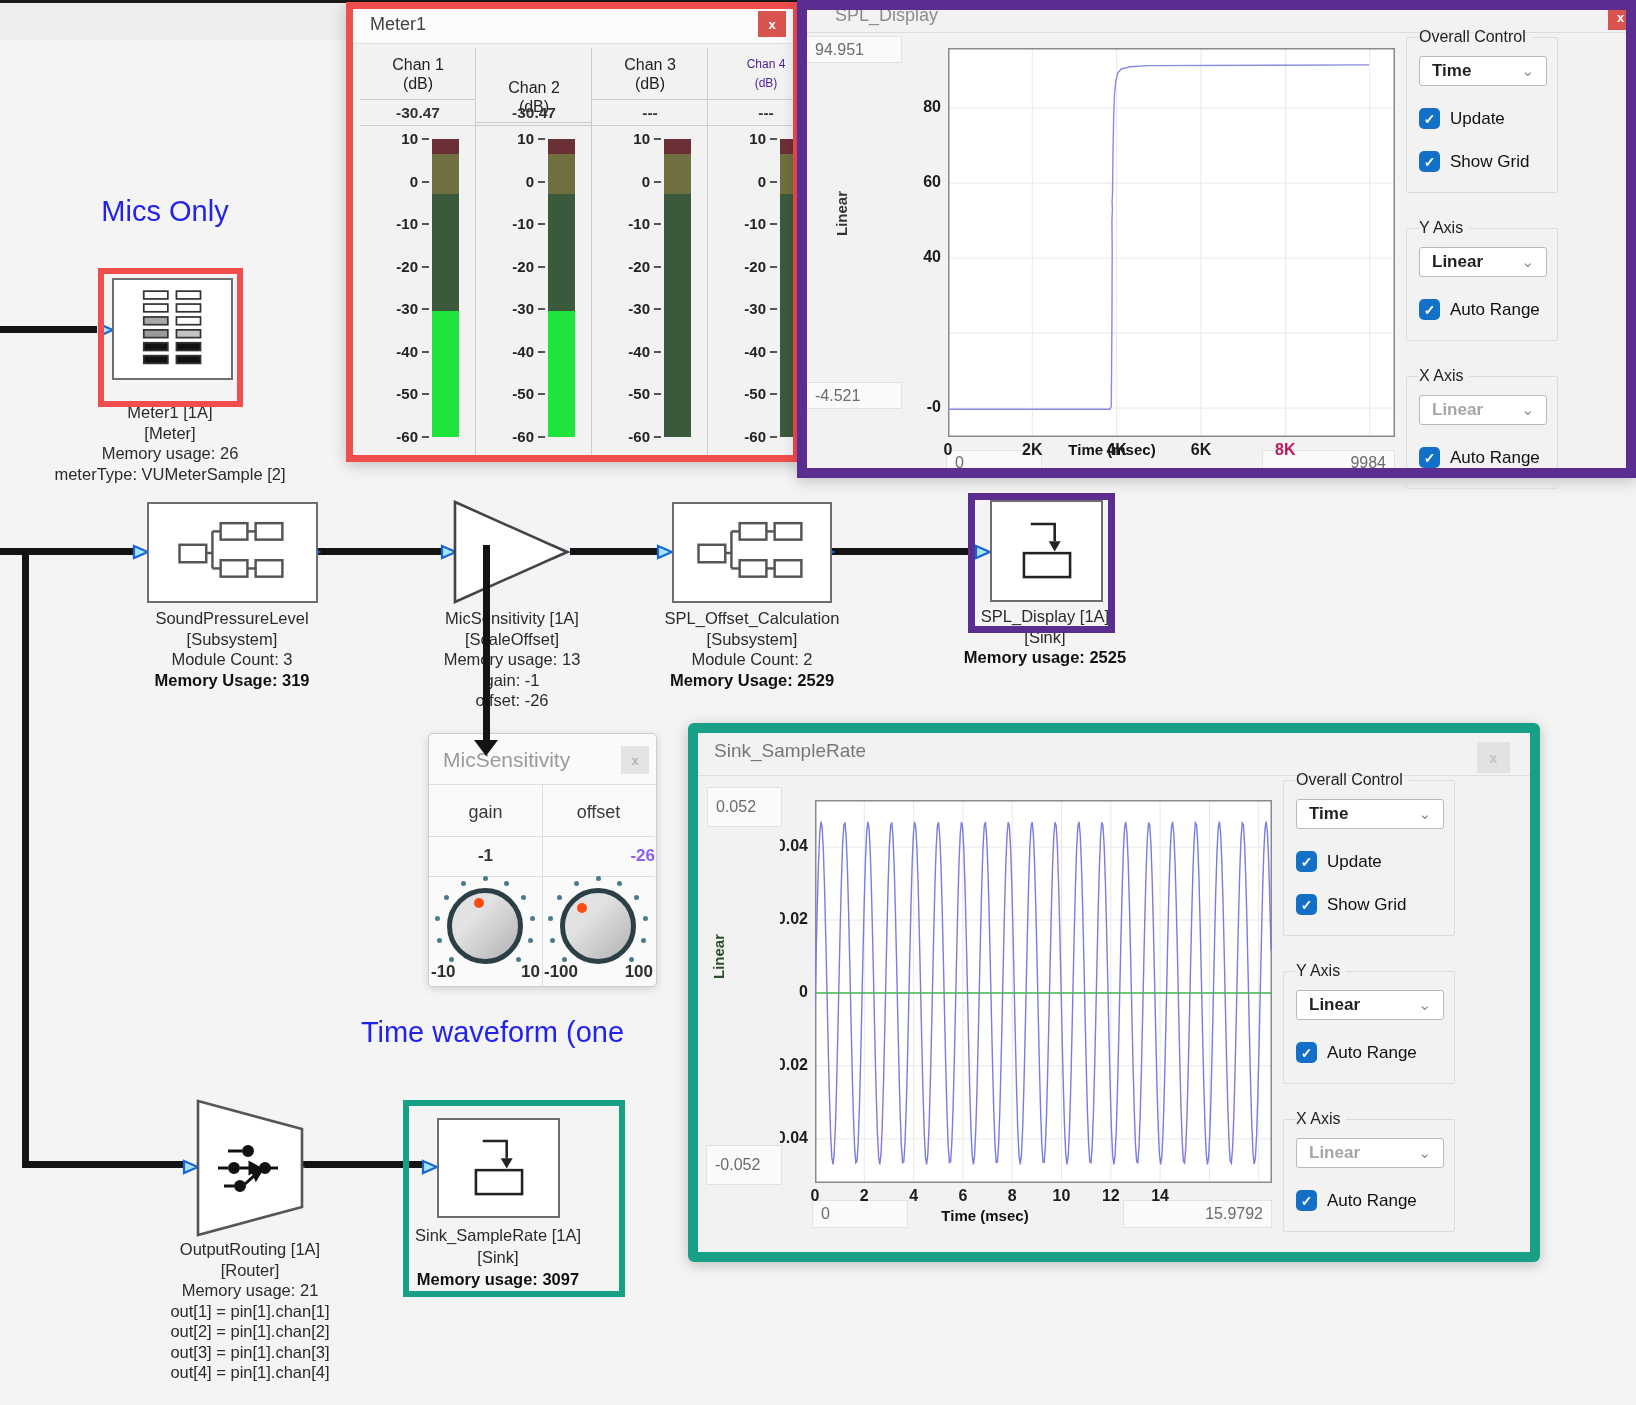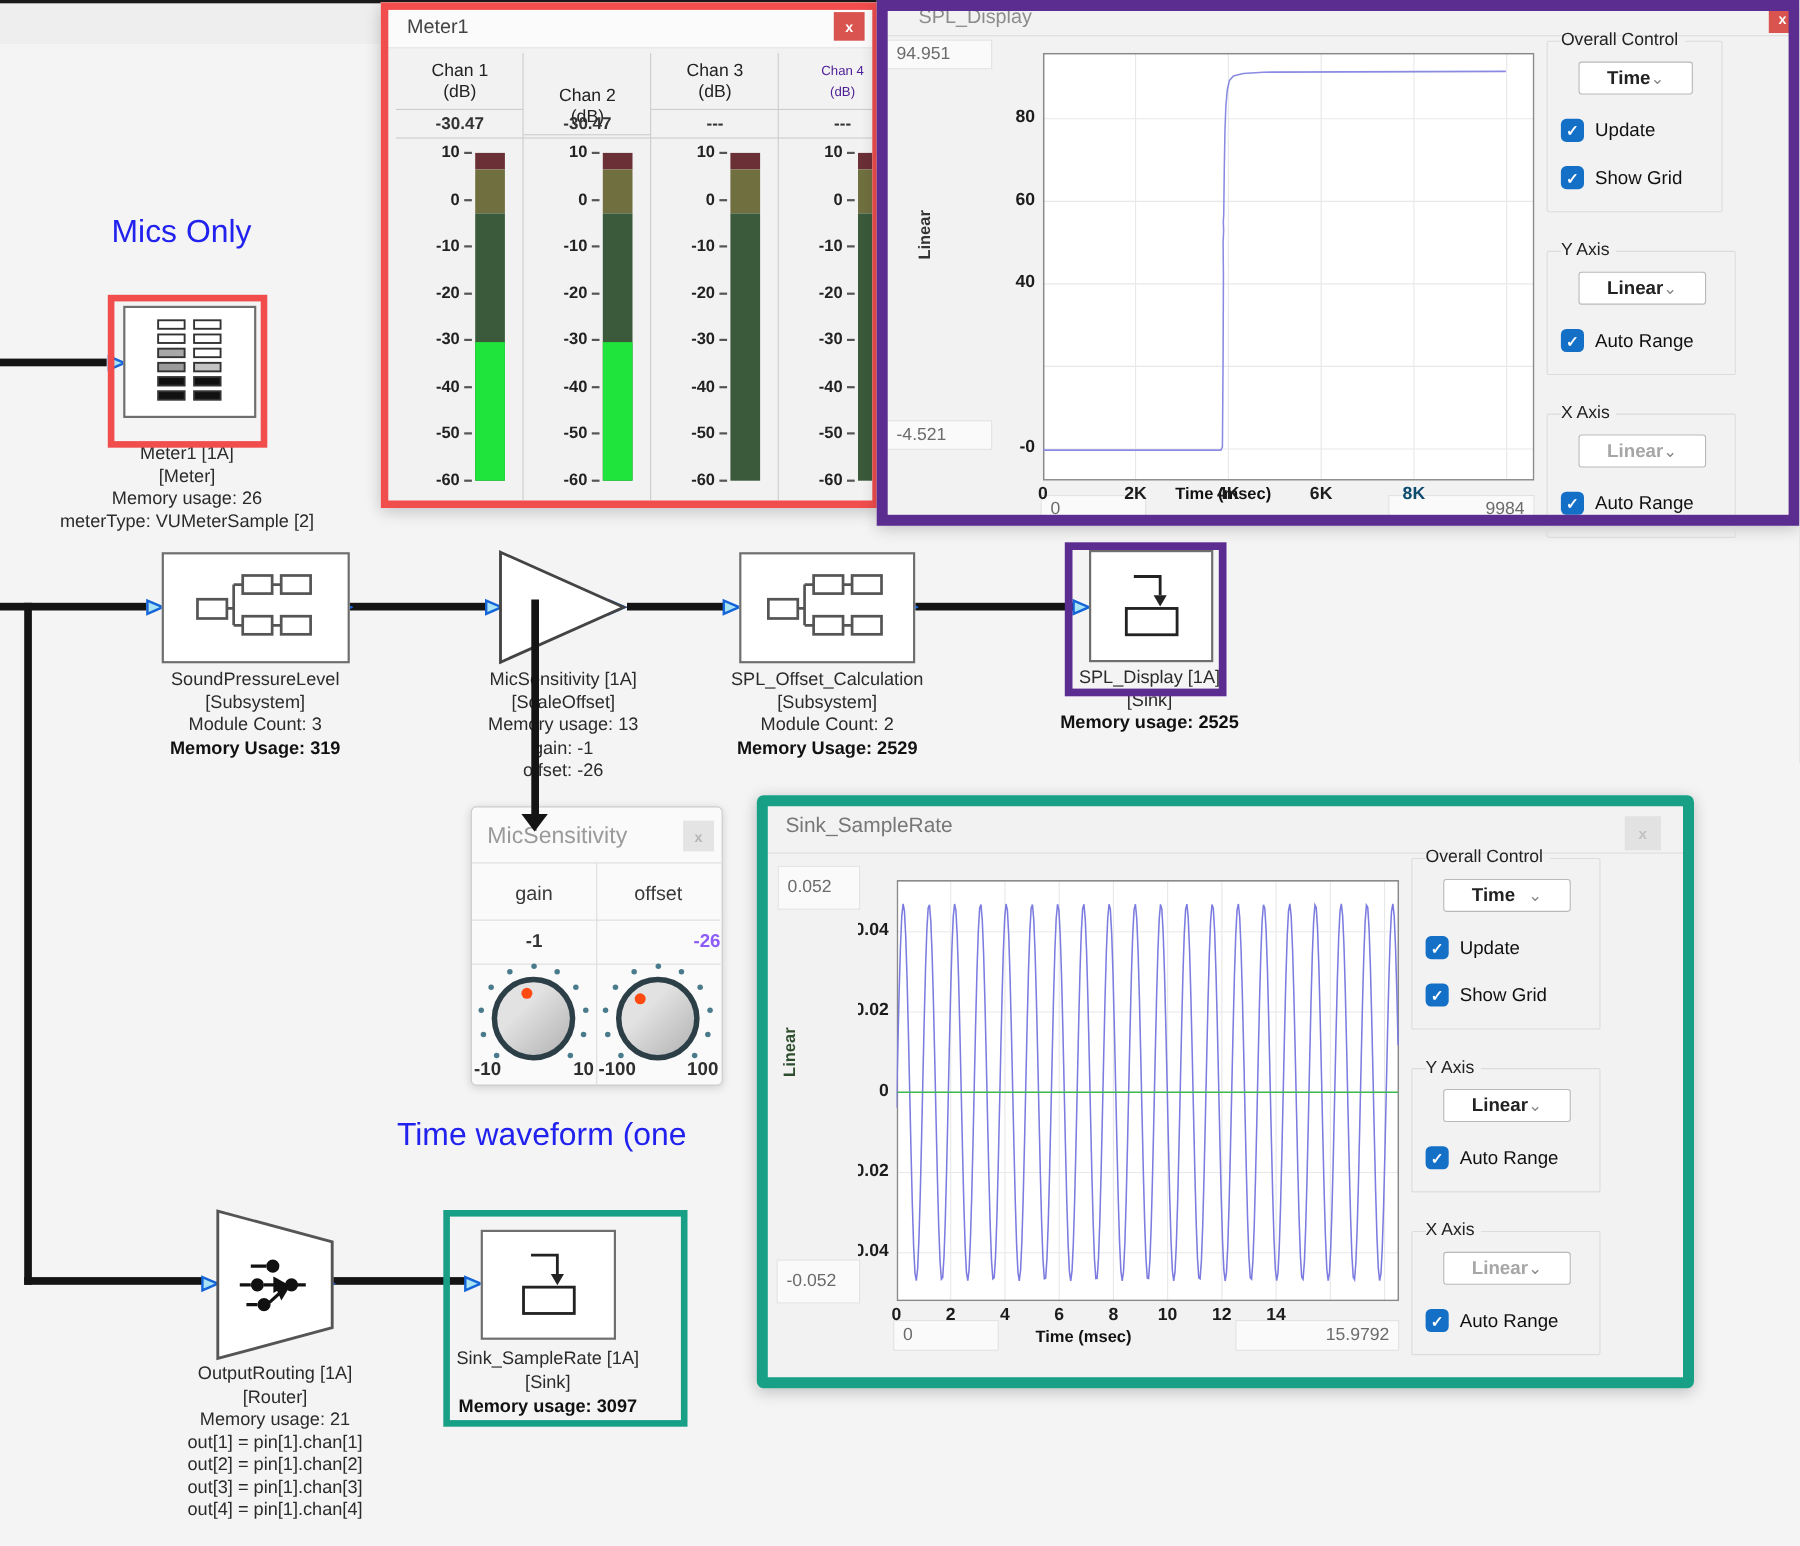"Time" .dd { margin: 6px 16px 14px -> 6px 0 14px; padding: 0 25px -> 0 12px }
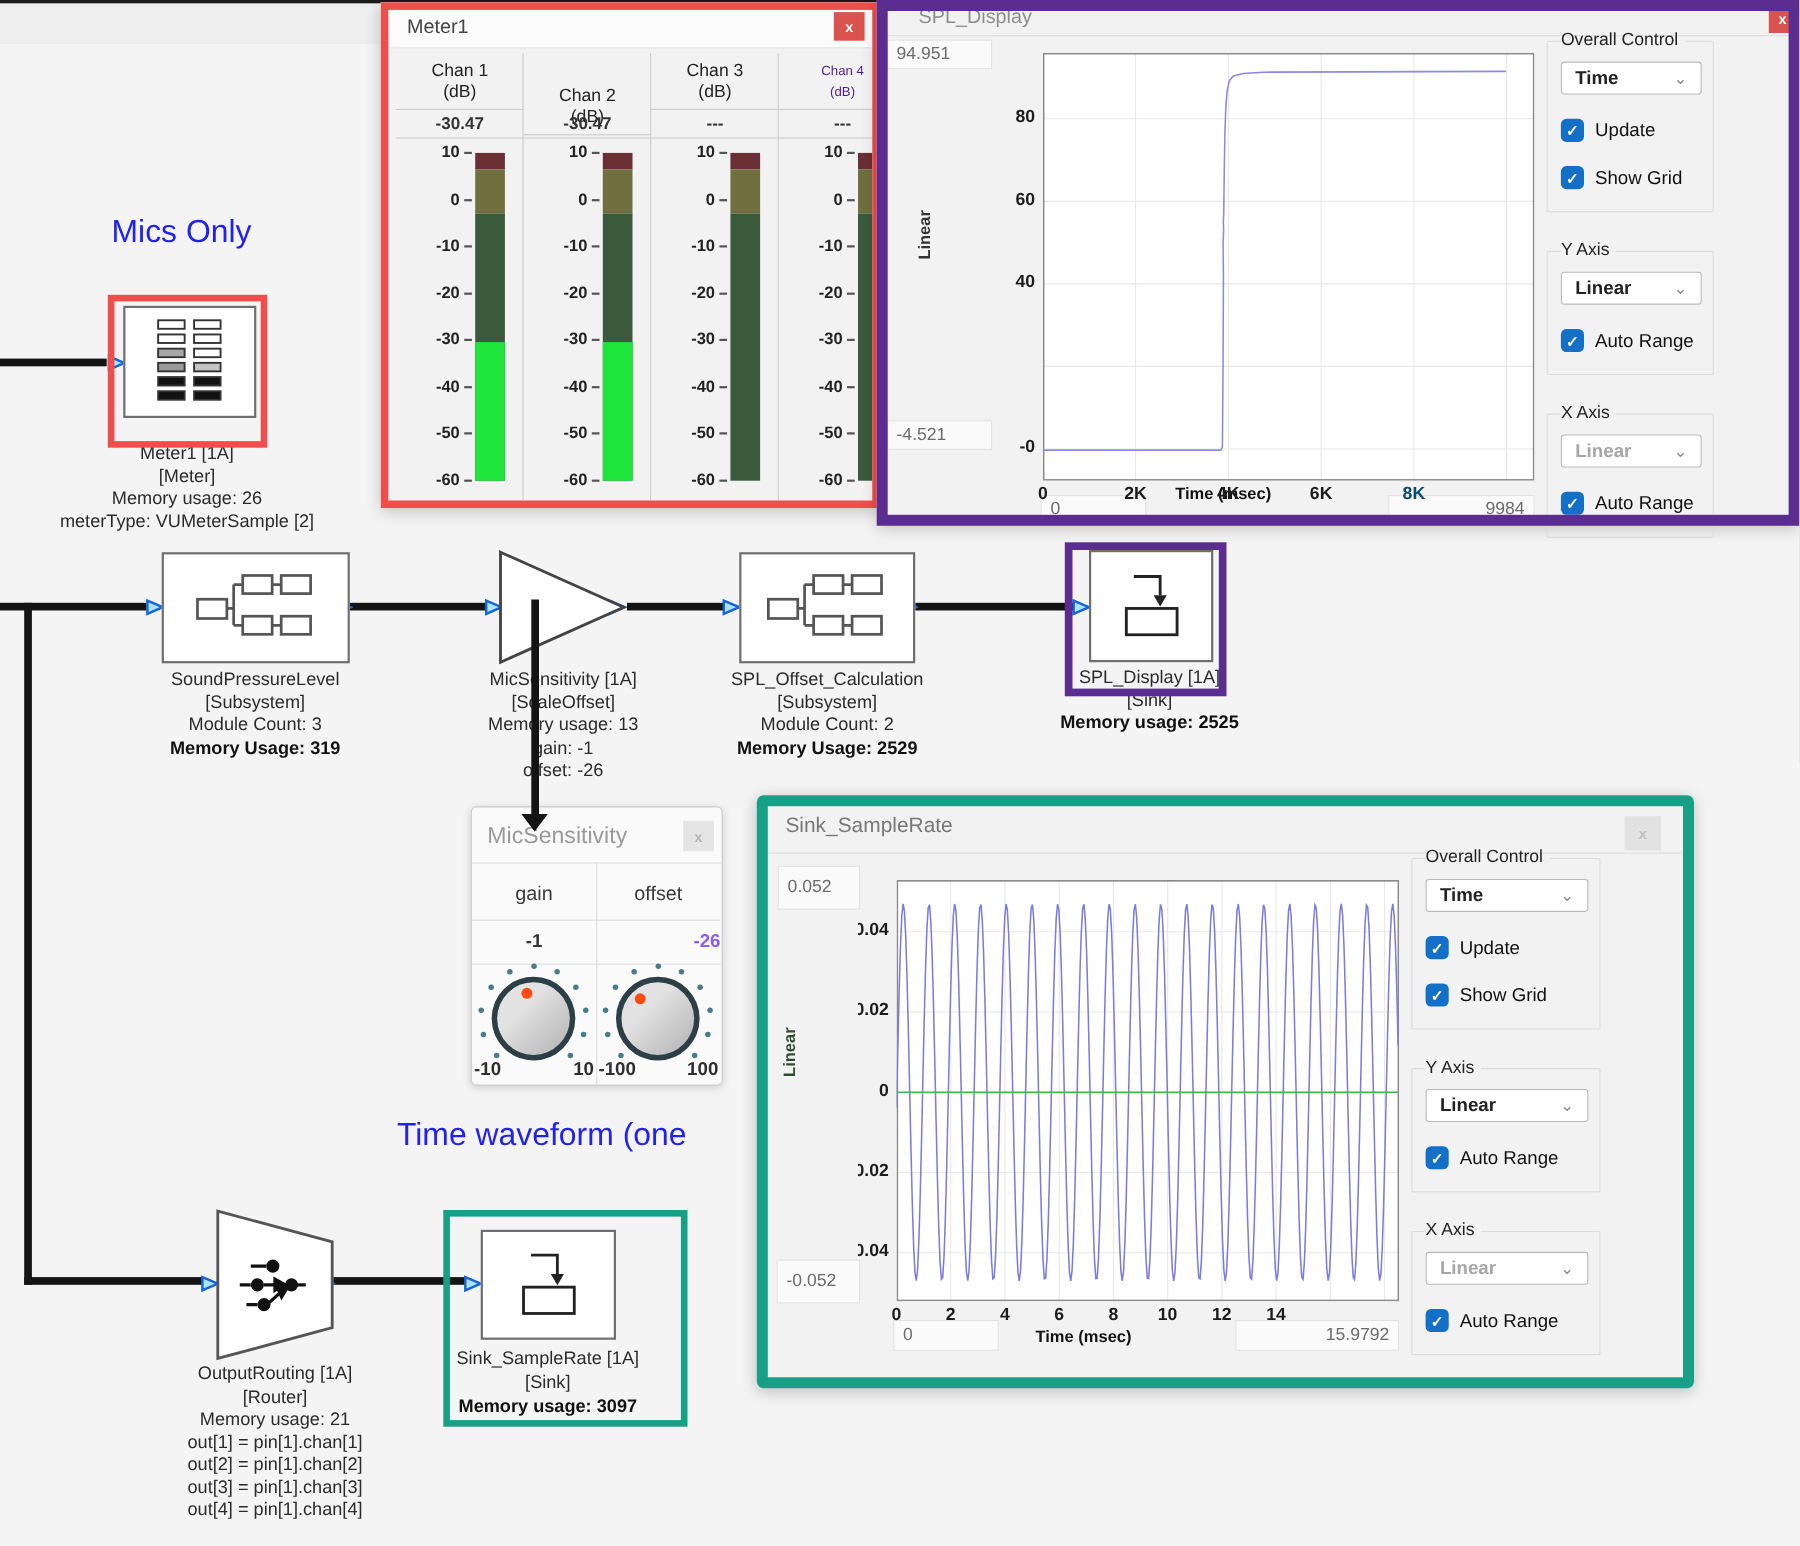"8K" div { color: #0c4a6e -> #be185d }
